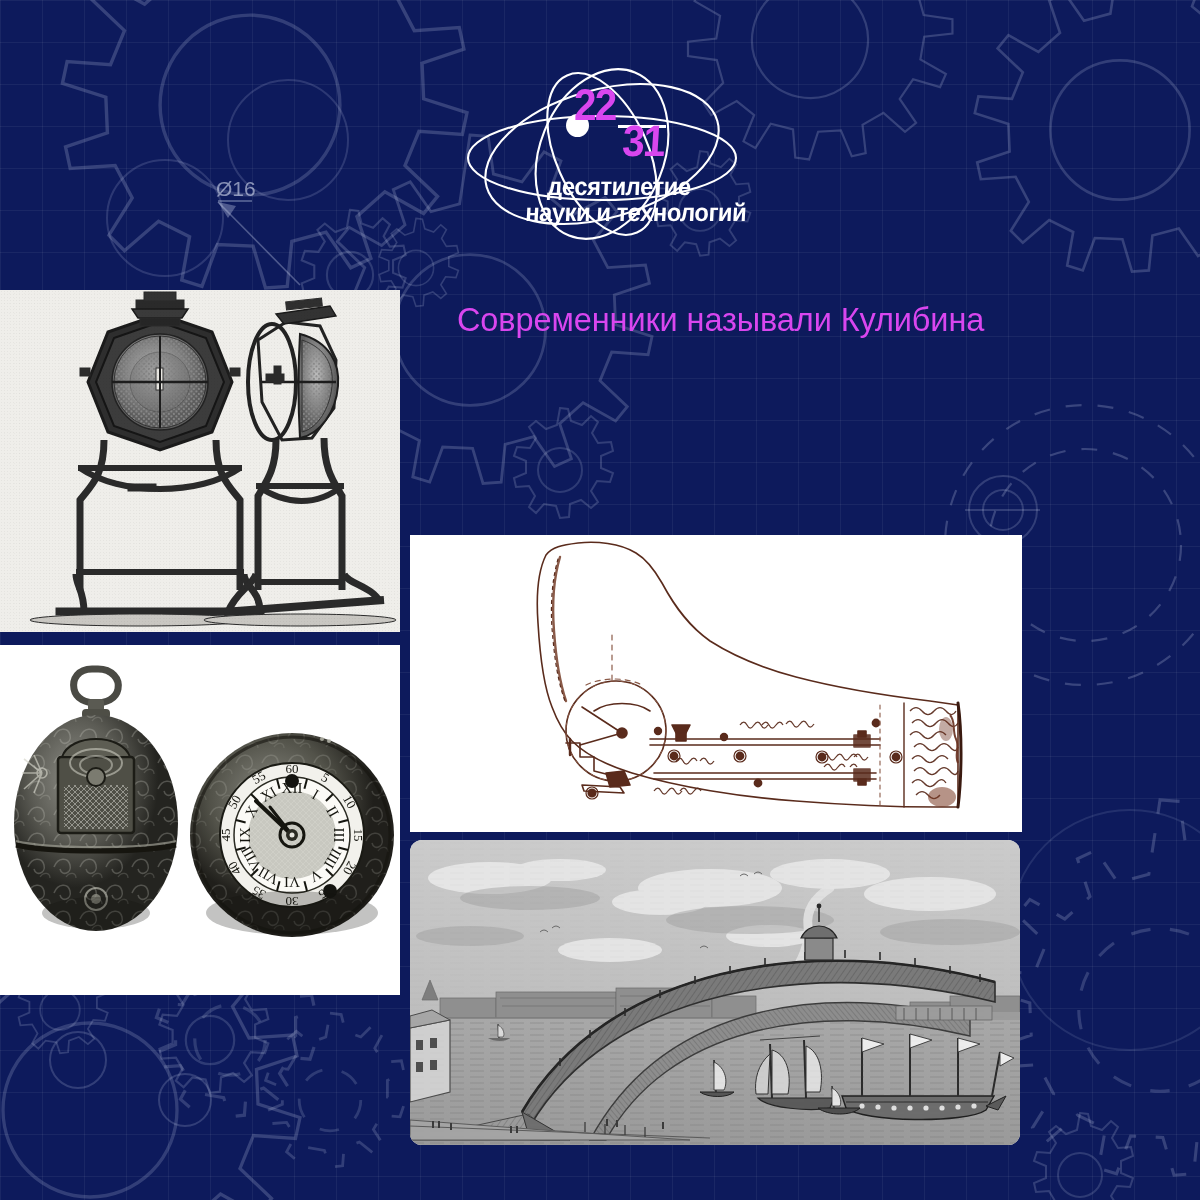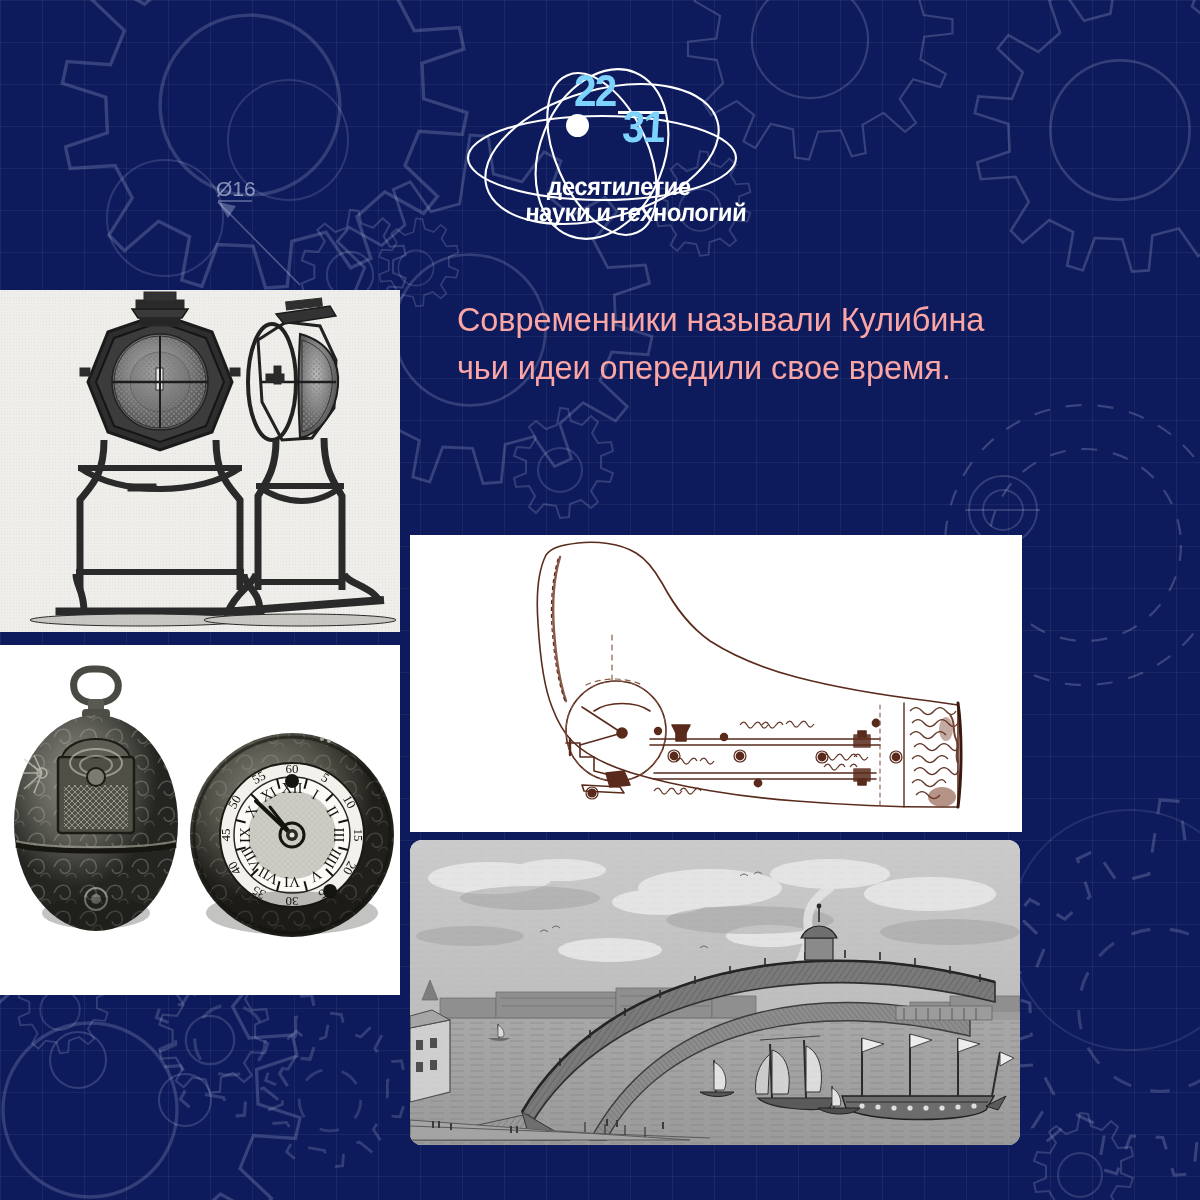"22" .logo-nums { color: #7dd3fc -> #d946ef; top: 3px -> 17px }
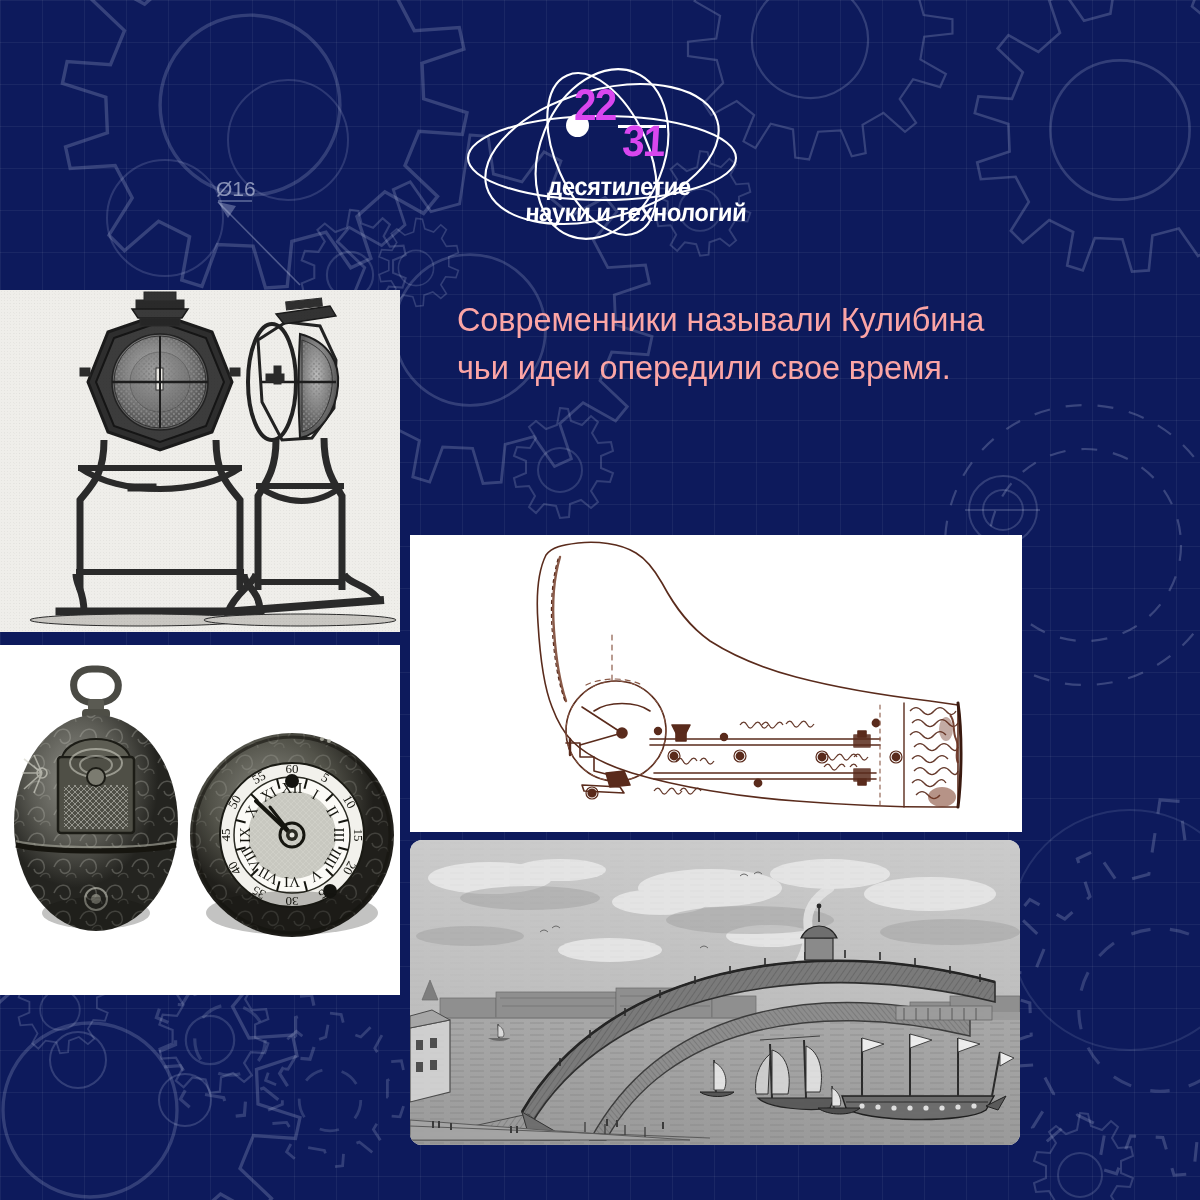"Современники называли Кулибина" .headline { color: #fca5a5 -> #d946ef }
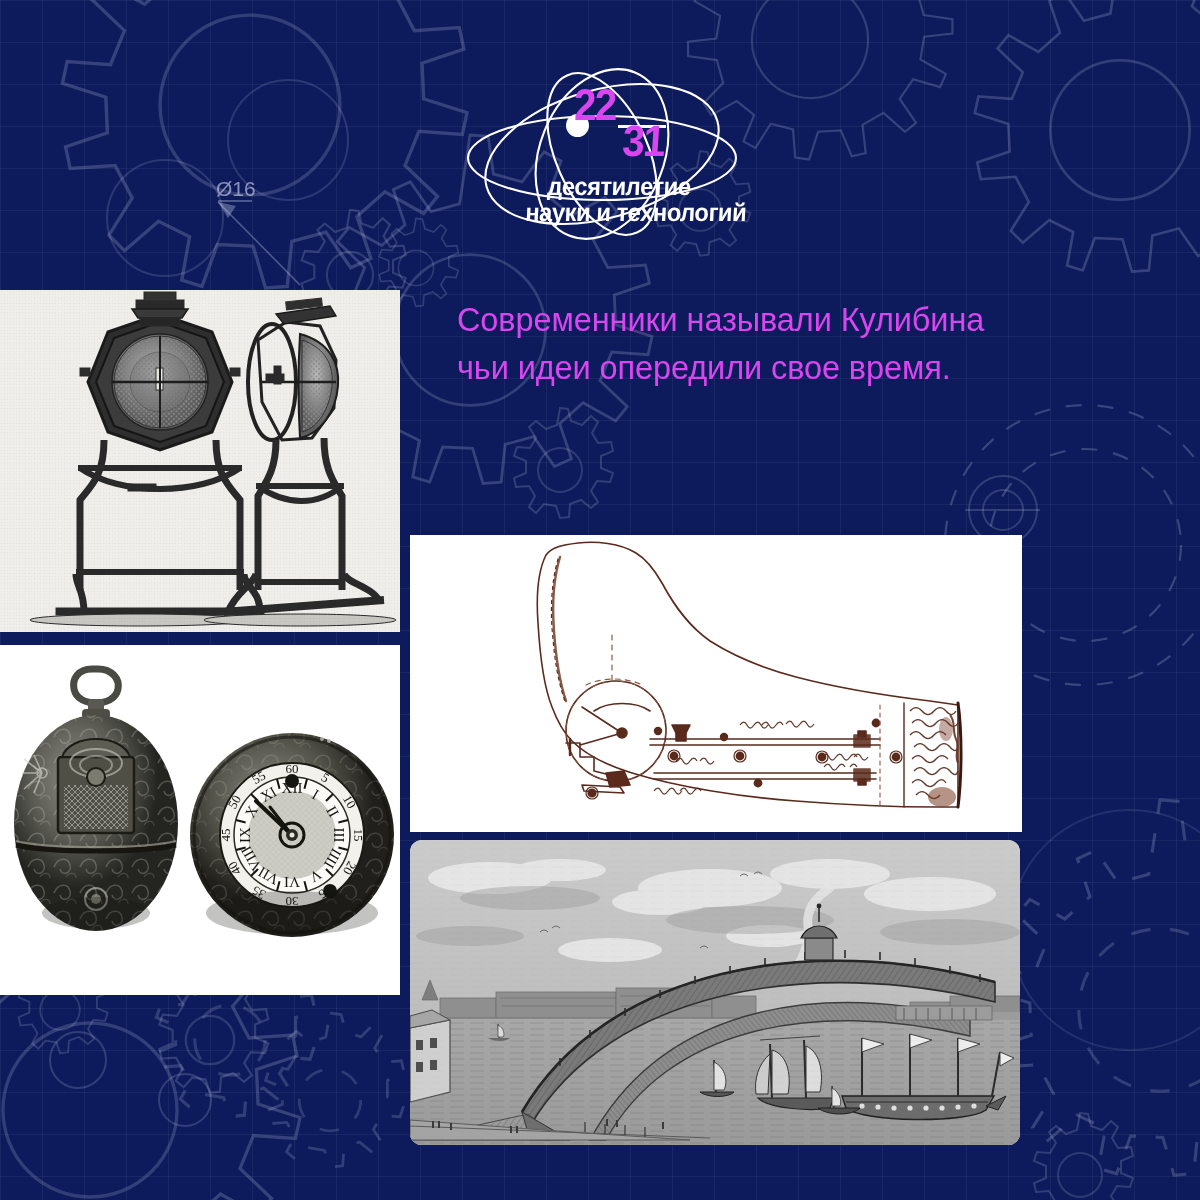"чьи идеи опередили свое время." p { html: <p>чьи идеи опередили свое время.</p> -> none }
